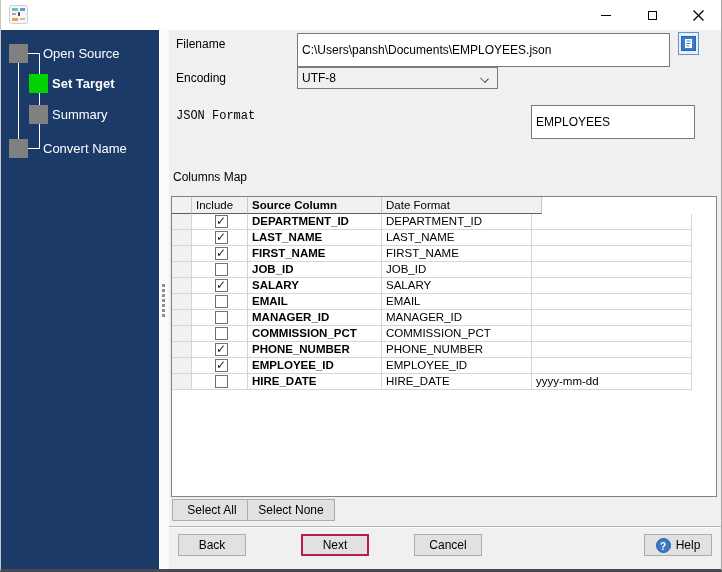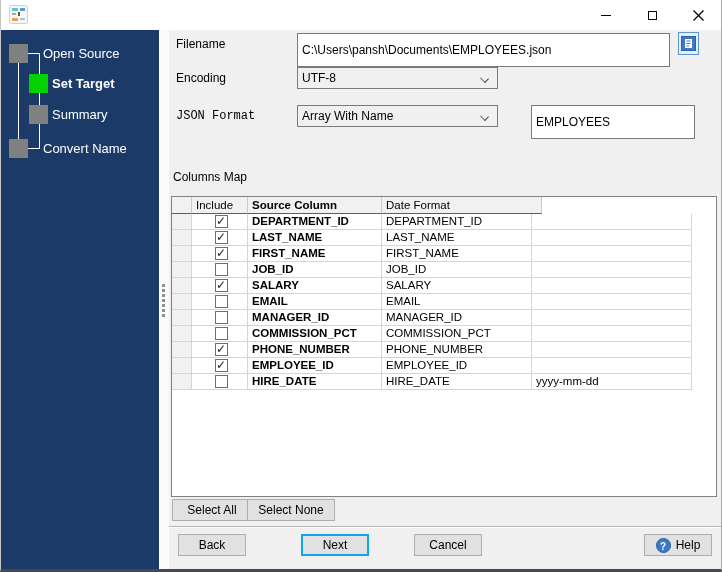"Array With Name" div.combo { html: <div> <span>Array With Name</span> <span></span> </div> -> none }
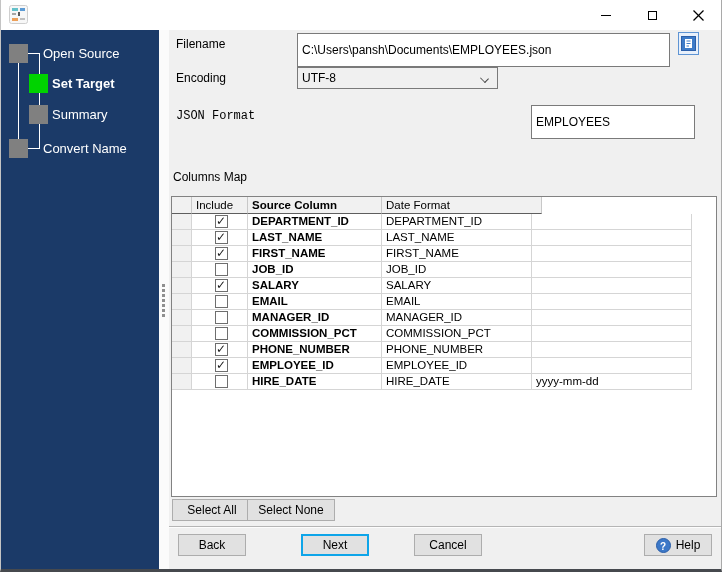"Next" .btn.default { border: 2px solid #0ea5e9 -> 2px solid #be185d }
